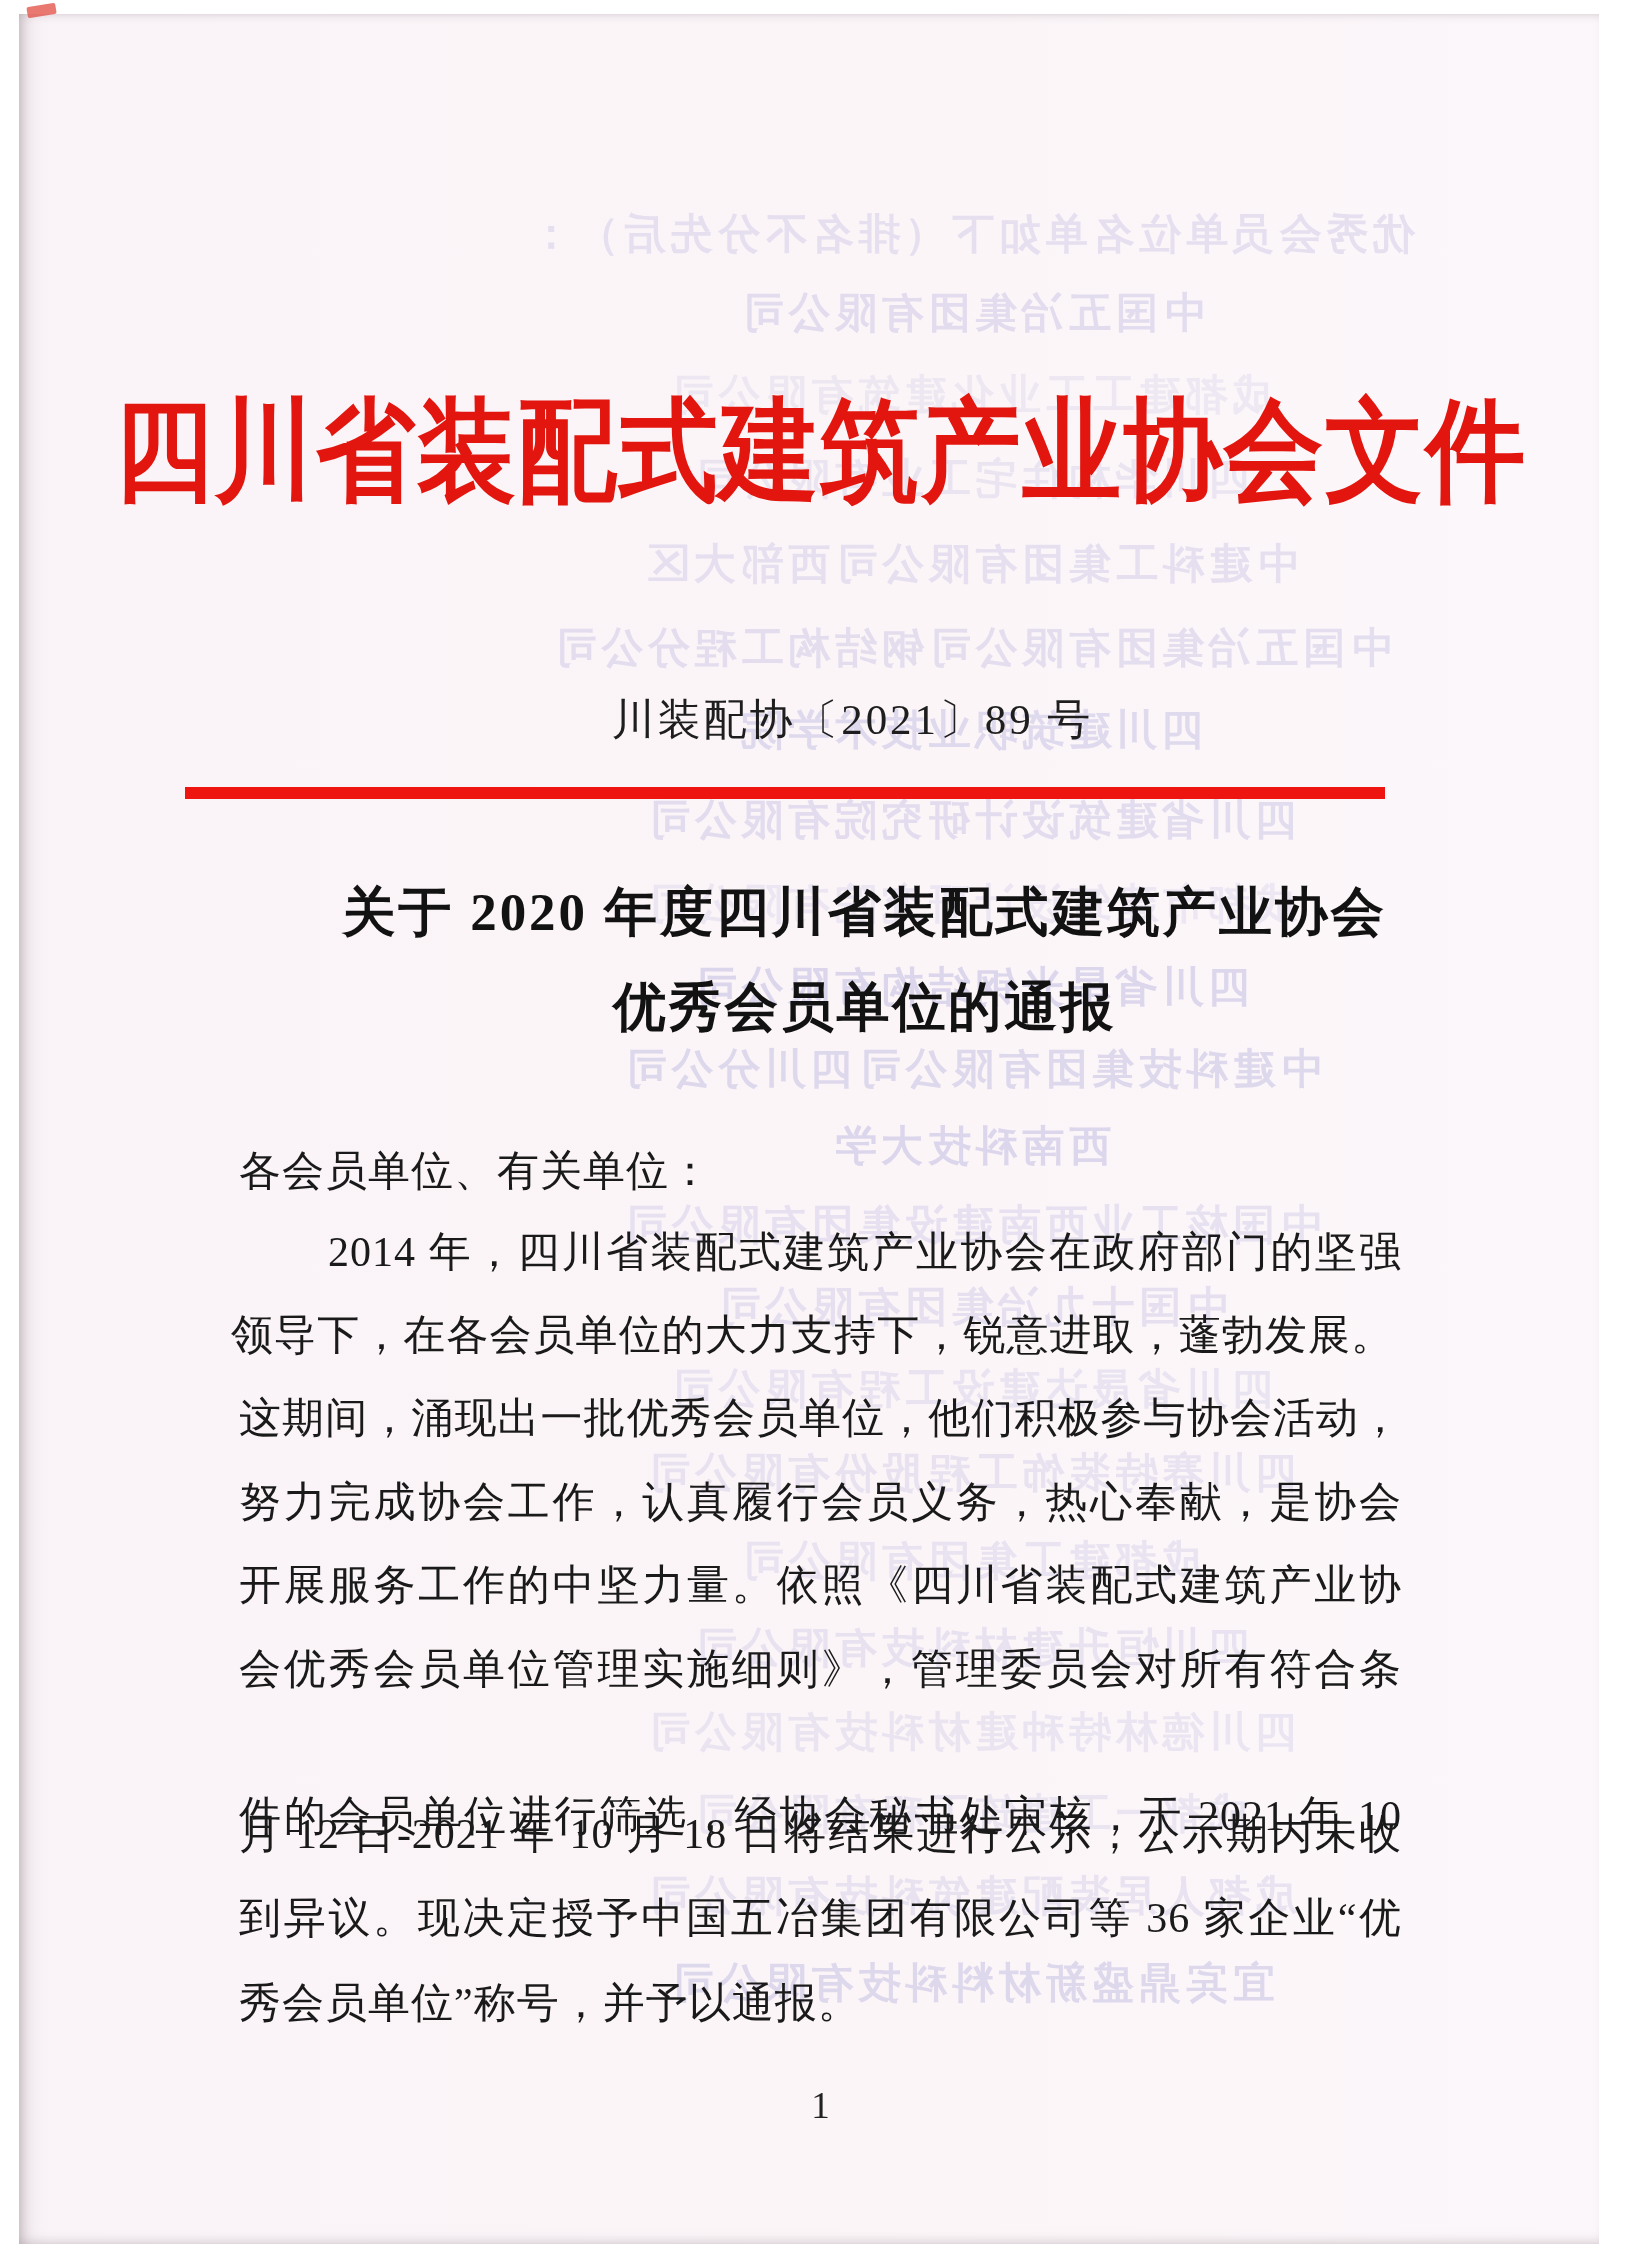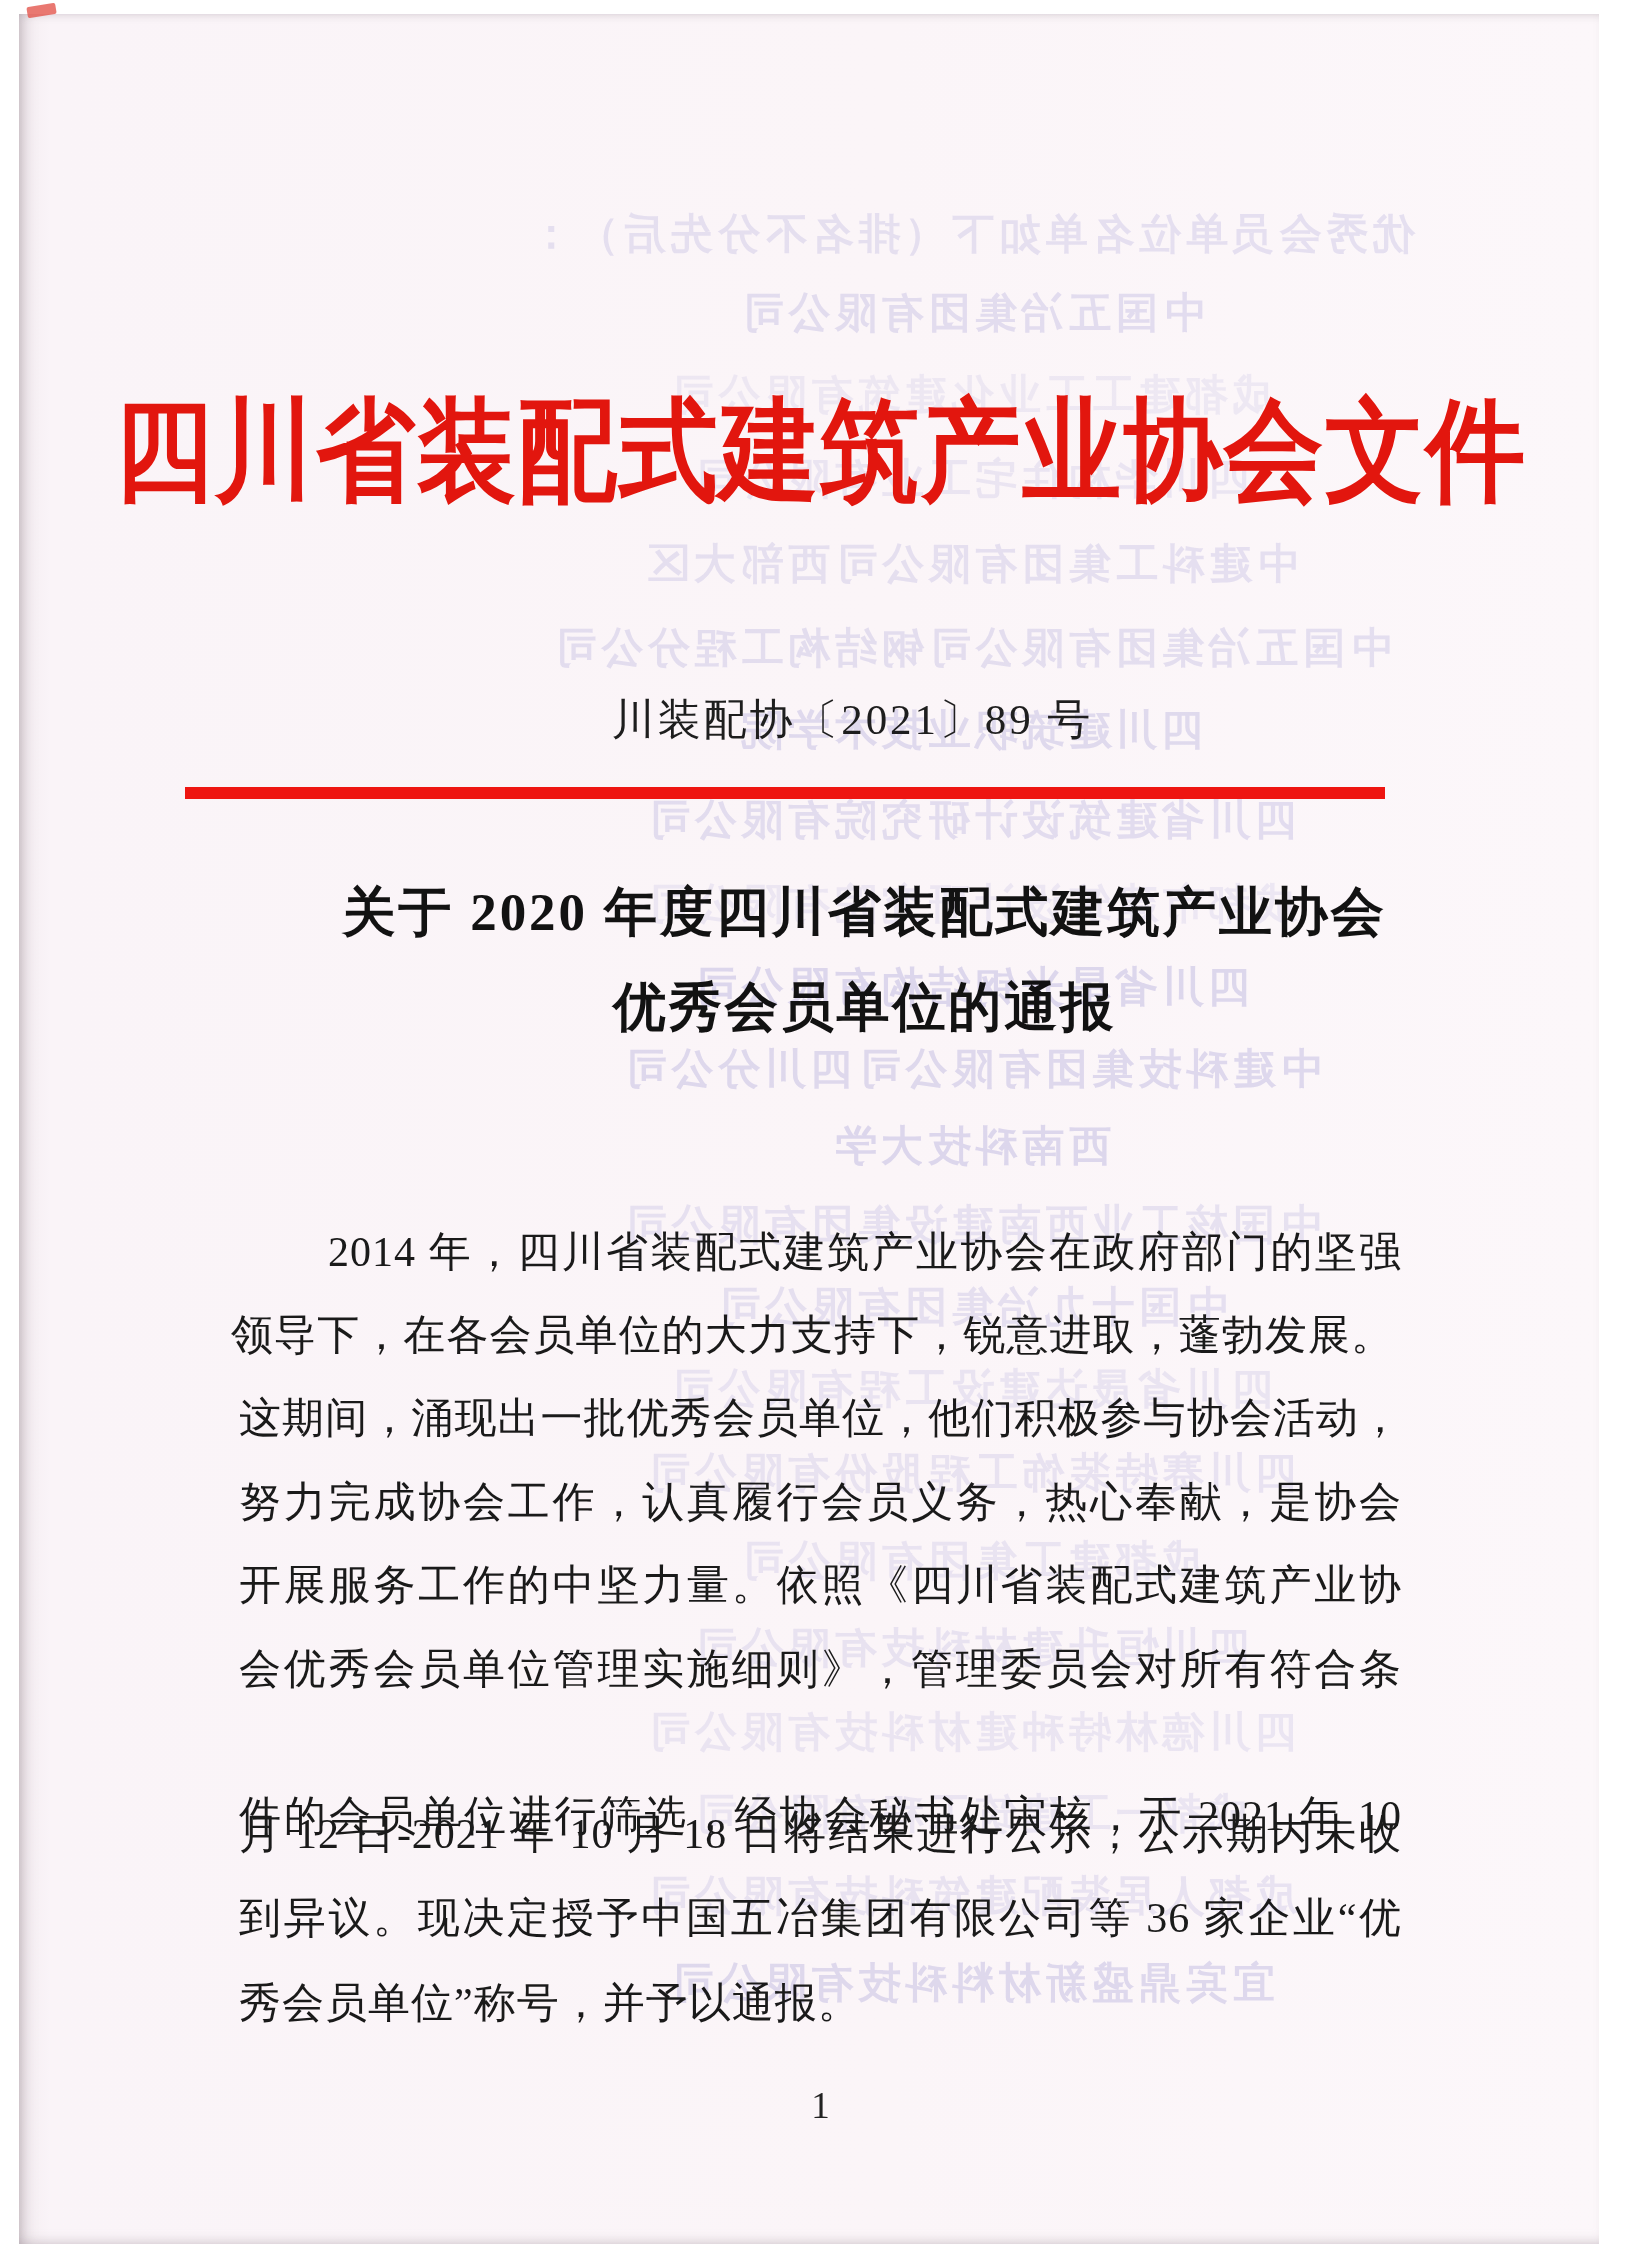"各会员单位、有关单位：" div.body-line { html: none -> <div>各会员单位、有关单位：</div> }
